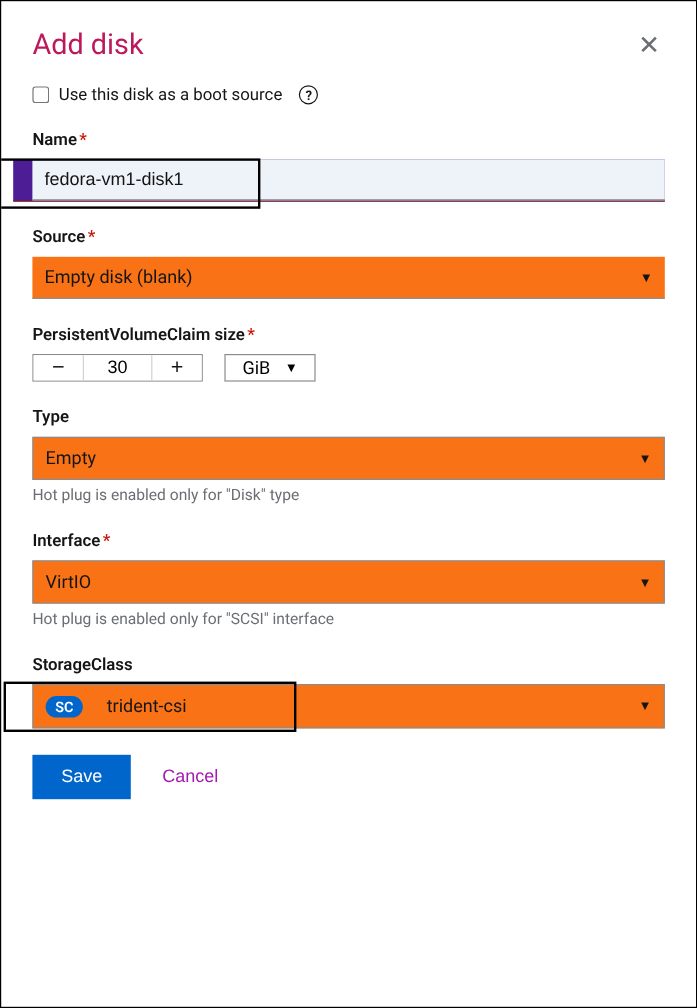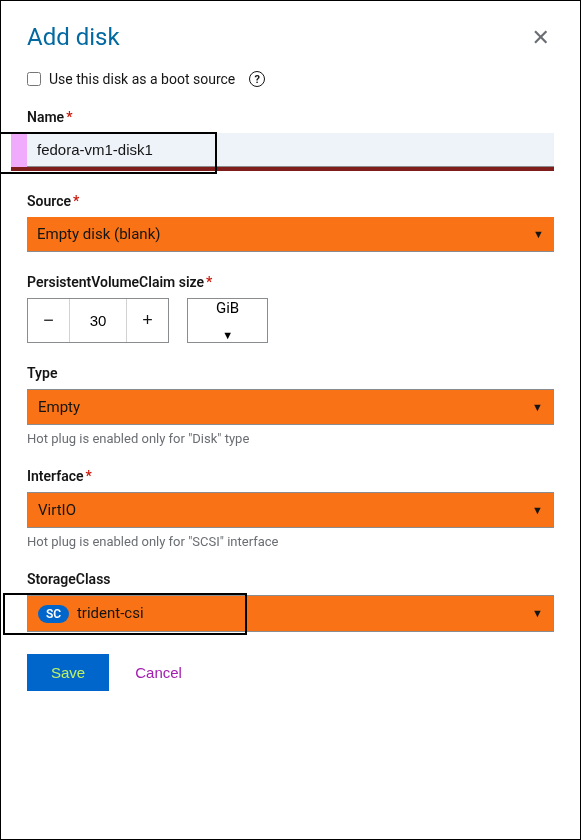"Add disk" .title { color: #0369a1 -> #be185d }
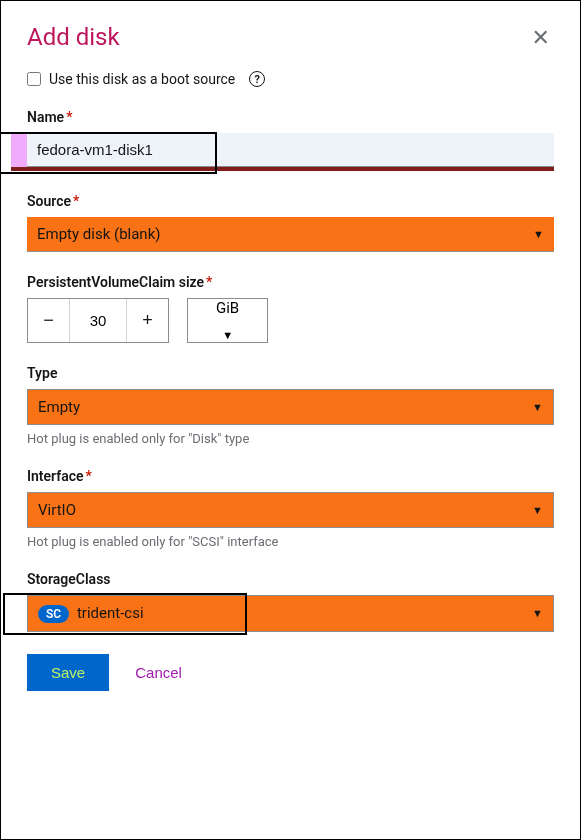"fedora-vm1-disk1" .name-input-wrap { background: #f0abfc -> #4c1d95; border-bottom: 4px solid #7f1d1d -> 1px solid #7f1d1d }
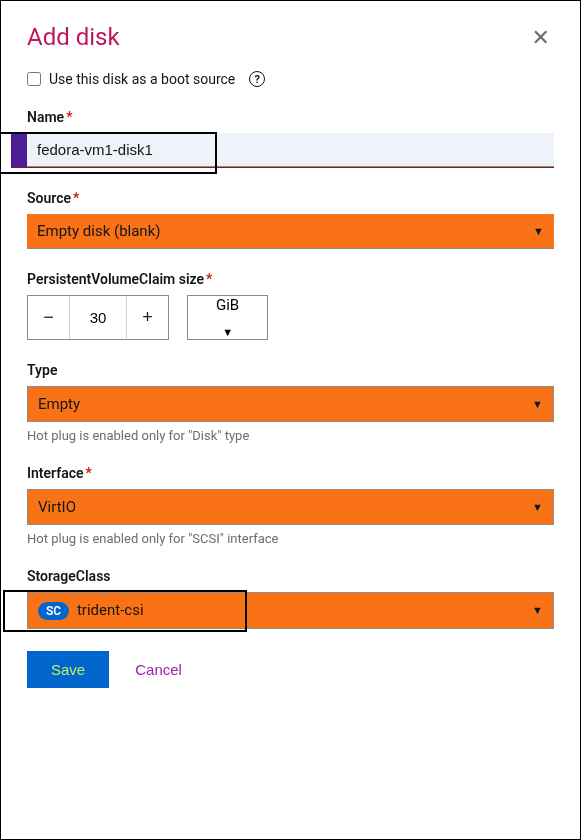"GiB" .unit-select { flex-direction: column -> none; padding: 0 28px -> 0 14px }
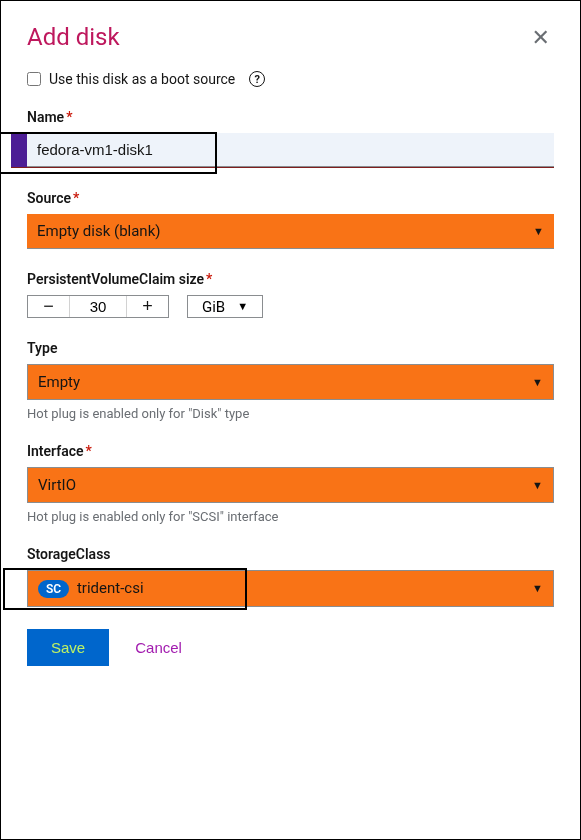"SC" .sc-badge { margin-right: 4px -> 16px }
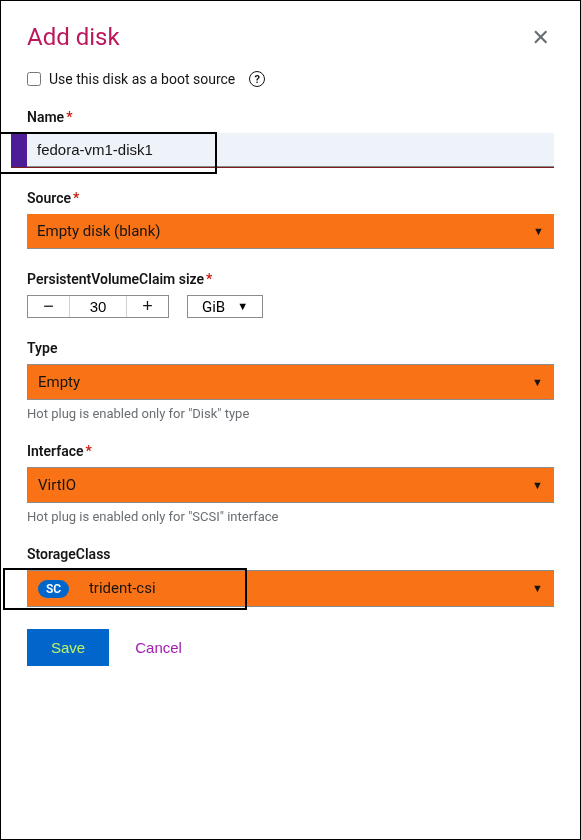"Save" .btn-primary { color: #bef264 -> #ffffff }
